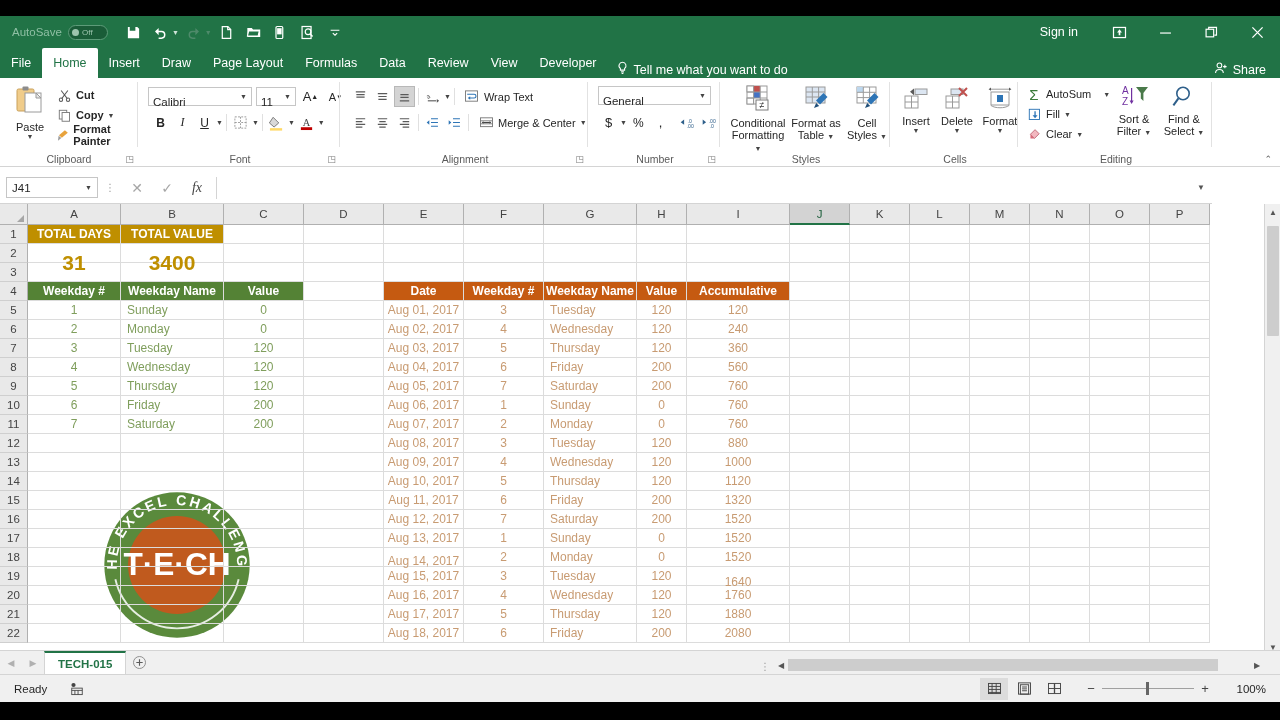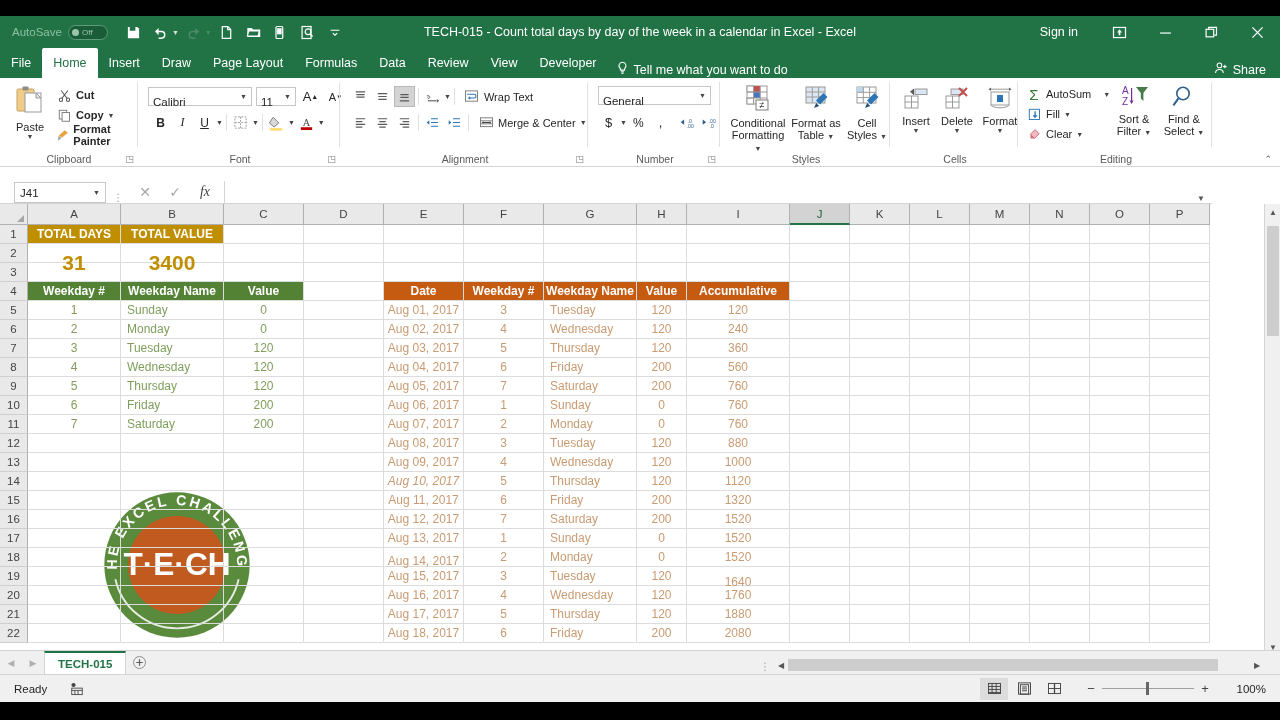"TECH-015 - Count total days" div.wintitle { html: <div>TECH-015 - Count total days by day of the week in a calendar in Excel - Excel</div> -> none }
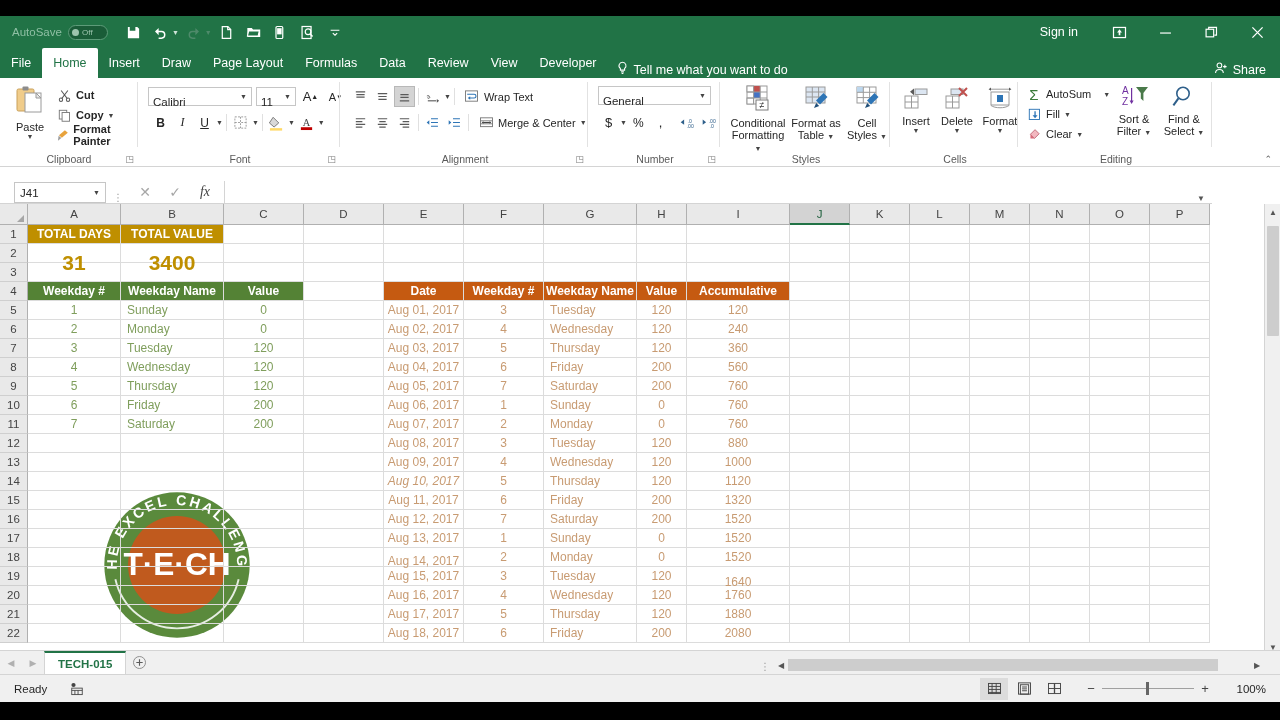"J41" .fbar { align-items: flex-end -> center; padding-left: 8px -> none }
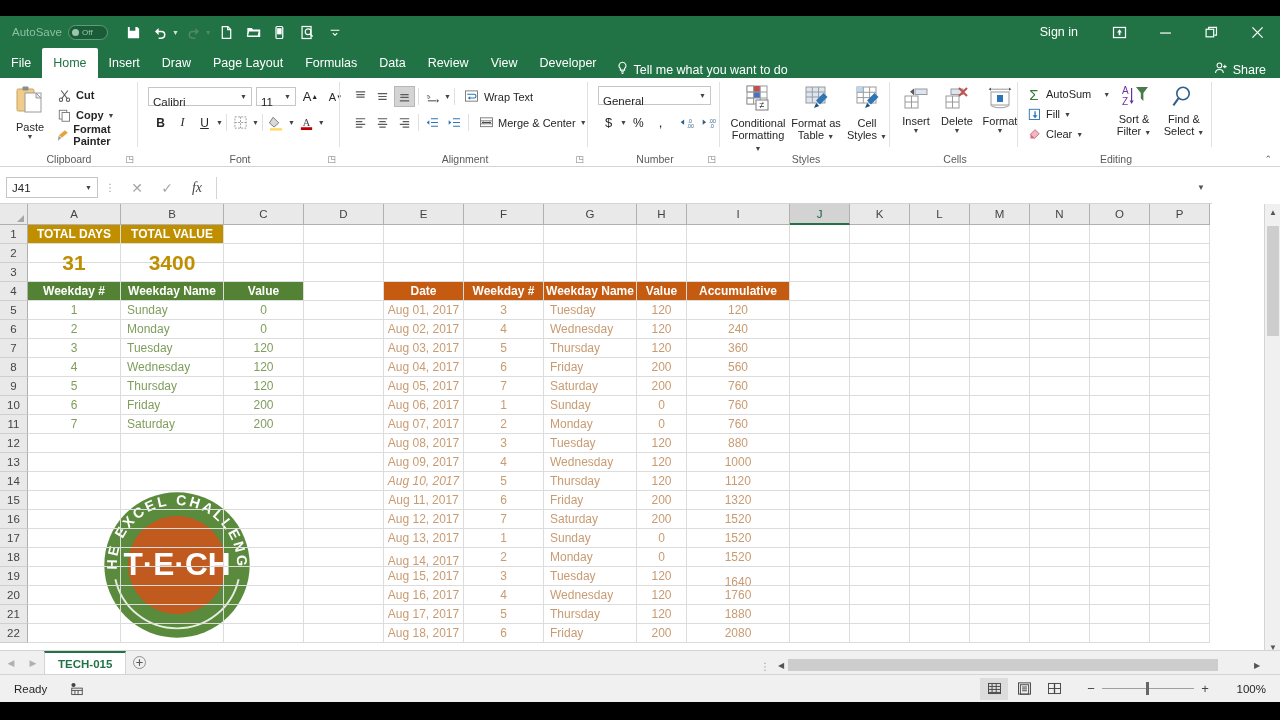"Aug 10, 2017" div.cell { font-style: italic -> none }
